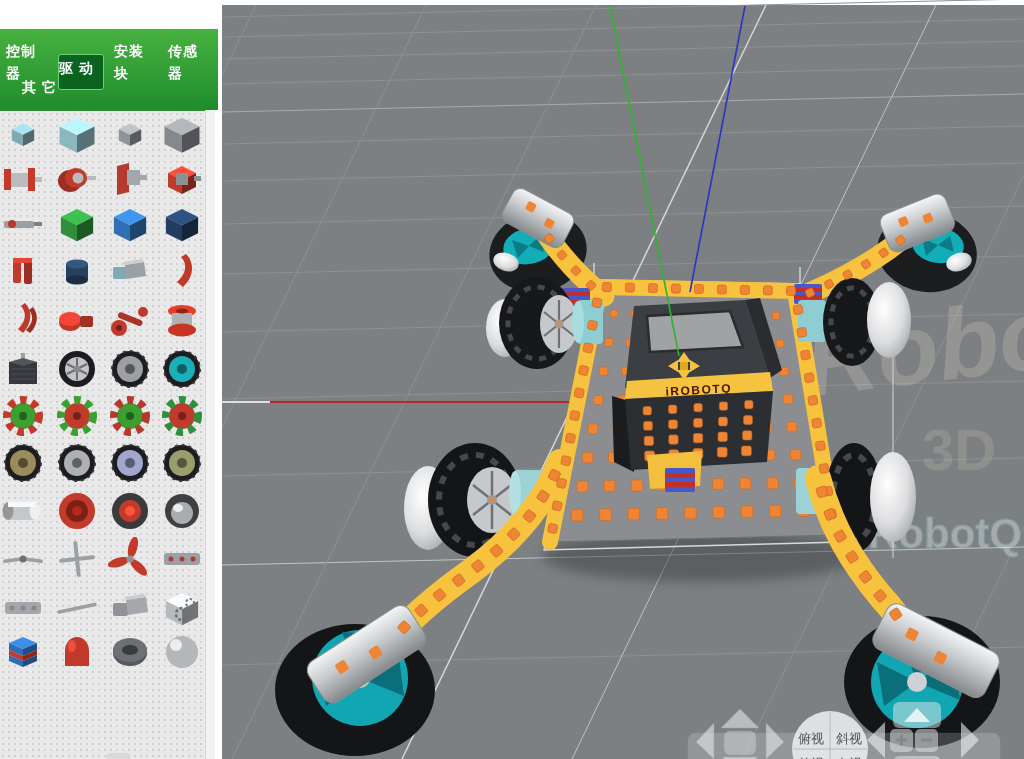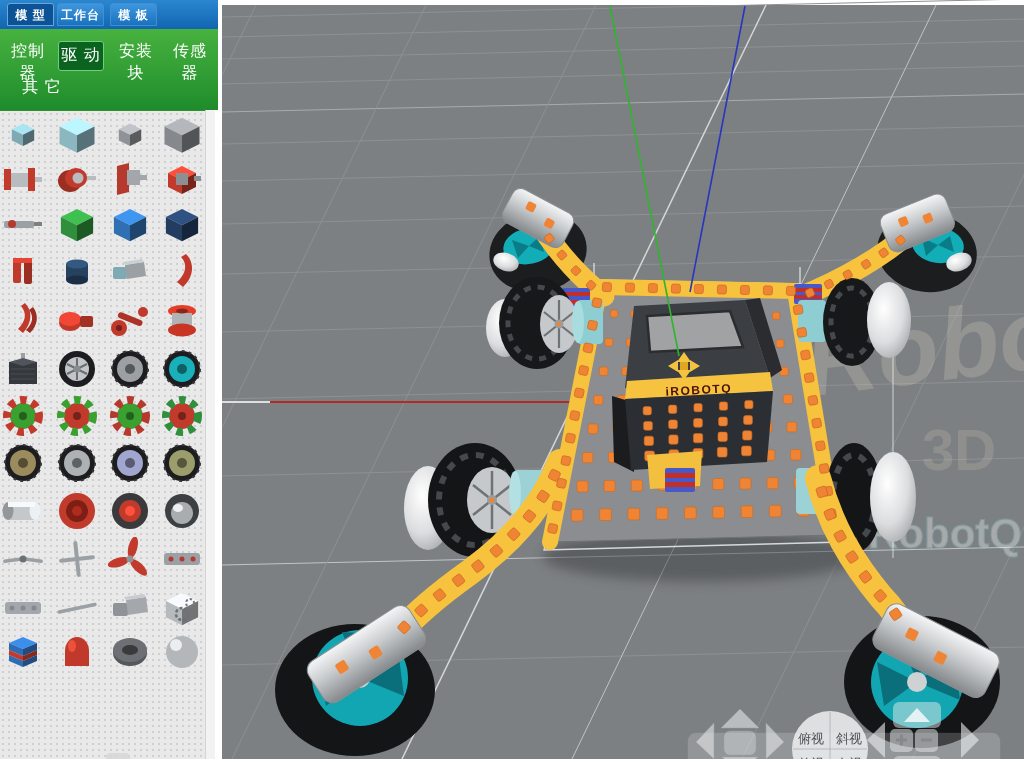"模 型" div { html: <div> <div><span>模 型</span></div> <div><span>工作台</span></div> <div><span>模 板</span></div> </div> -> none }
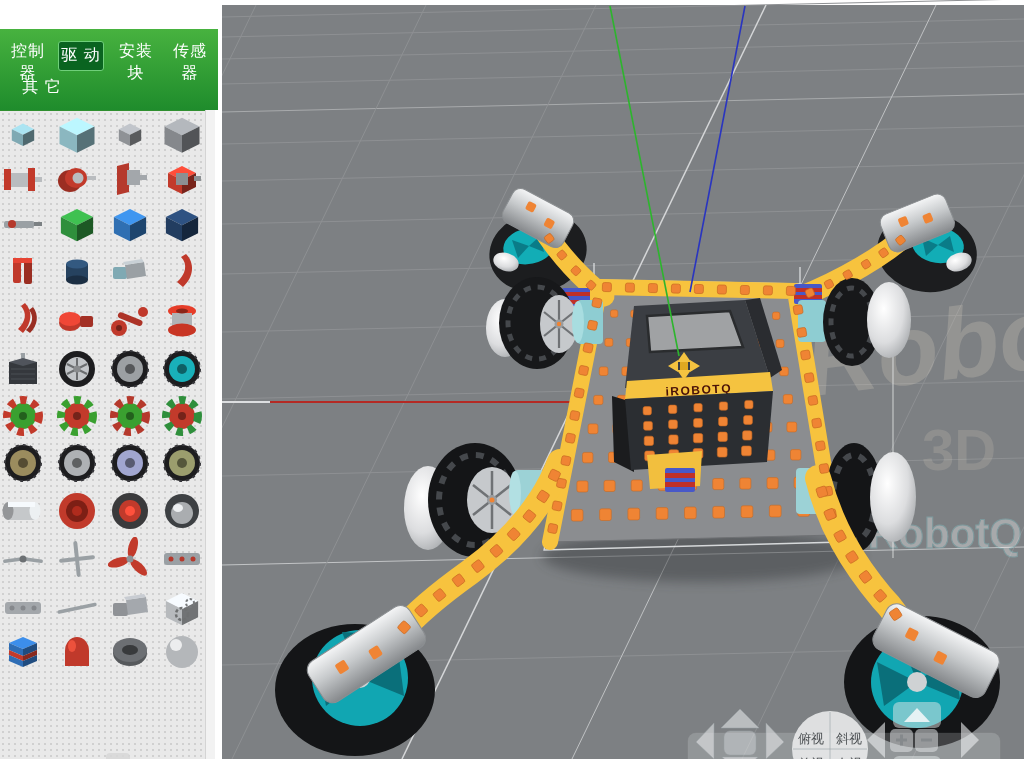"控制器" .cat { font-size: 16px -> 14px; font-weight: normal -> bold; text-align: center -> none }
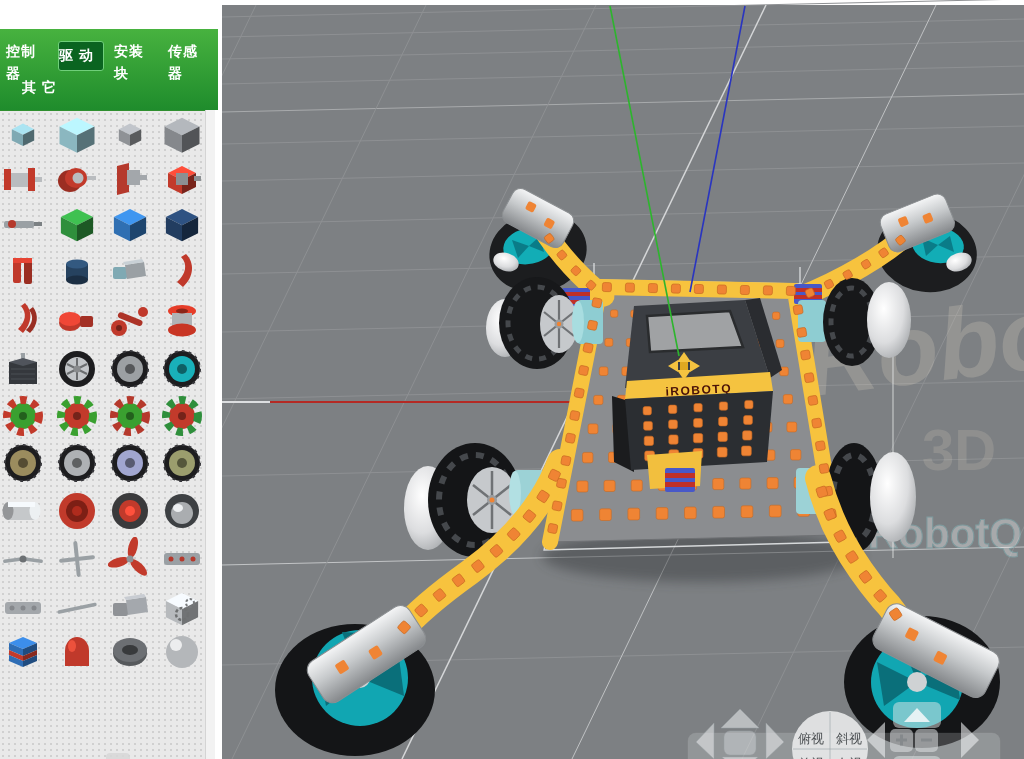"驱 动" div.cat { height: 30px -> 36px; top: 12px -> 25px }
